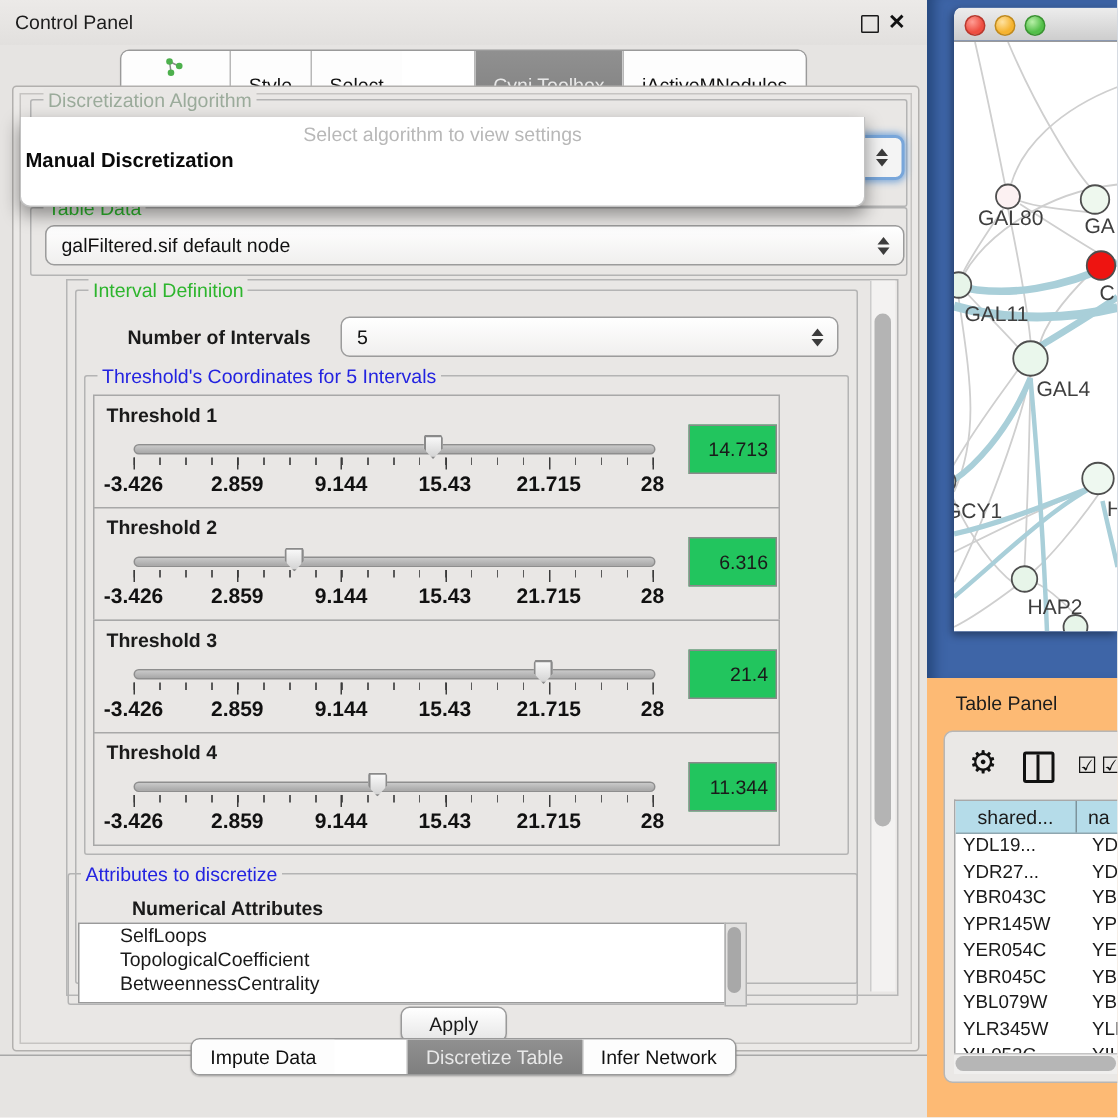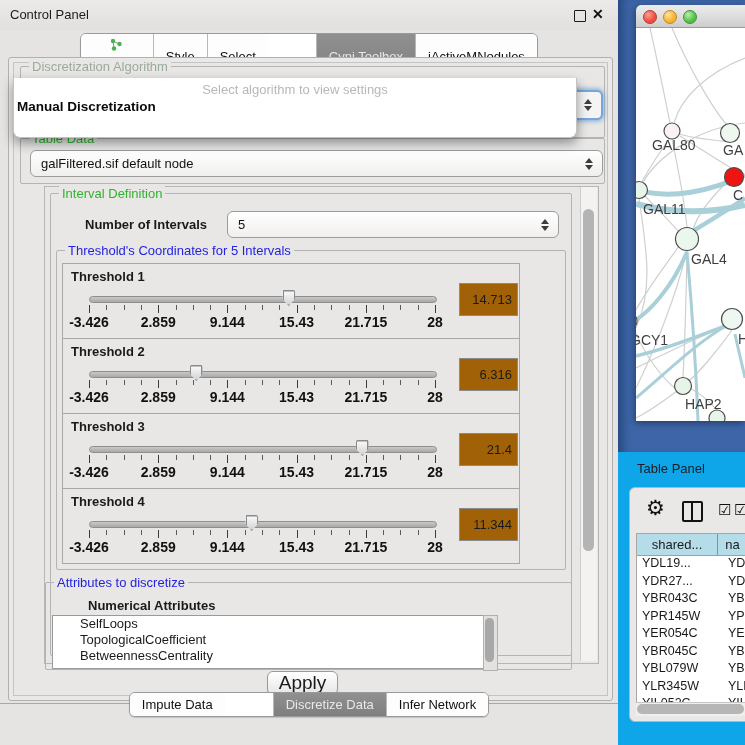"14.713" .thr-value { background: #a16207 -> #22c55e }
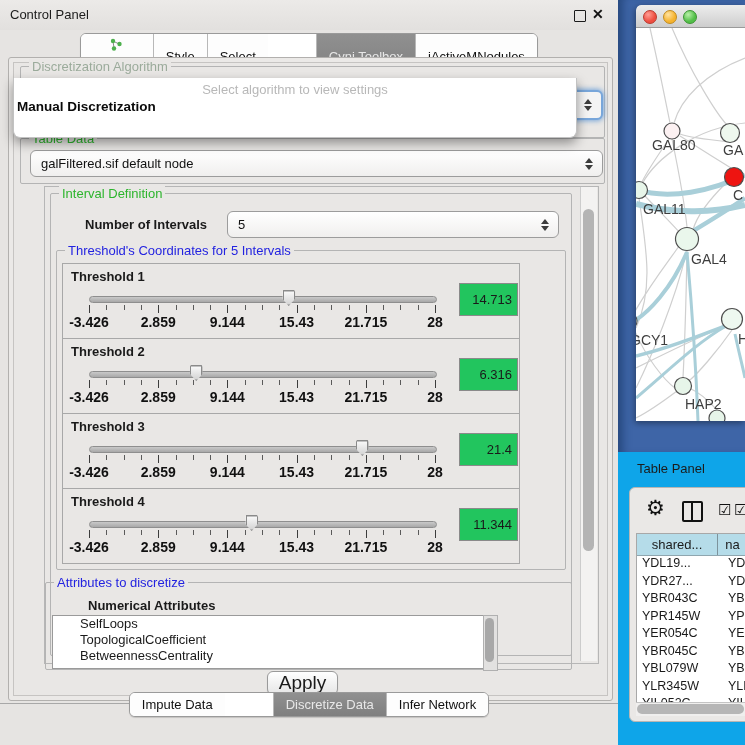"Table Panel" .tp-region { background: #0ea5e9 -> #fdba74 }
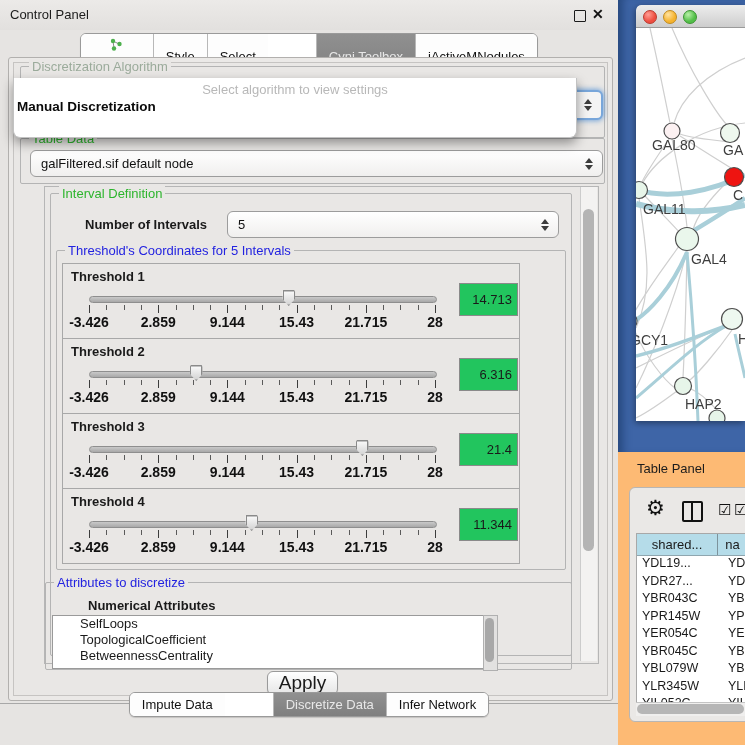"Apply" .apply-btn { font-size: 19px -> 13px }
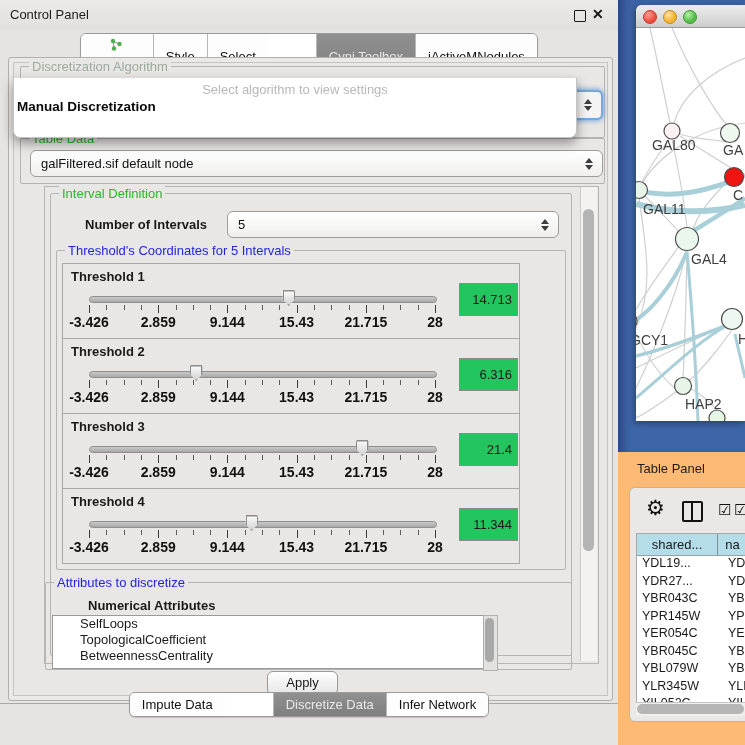"Discretize Data" span { text: Data -> Table }
